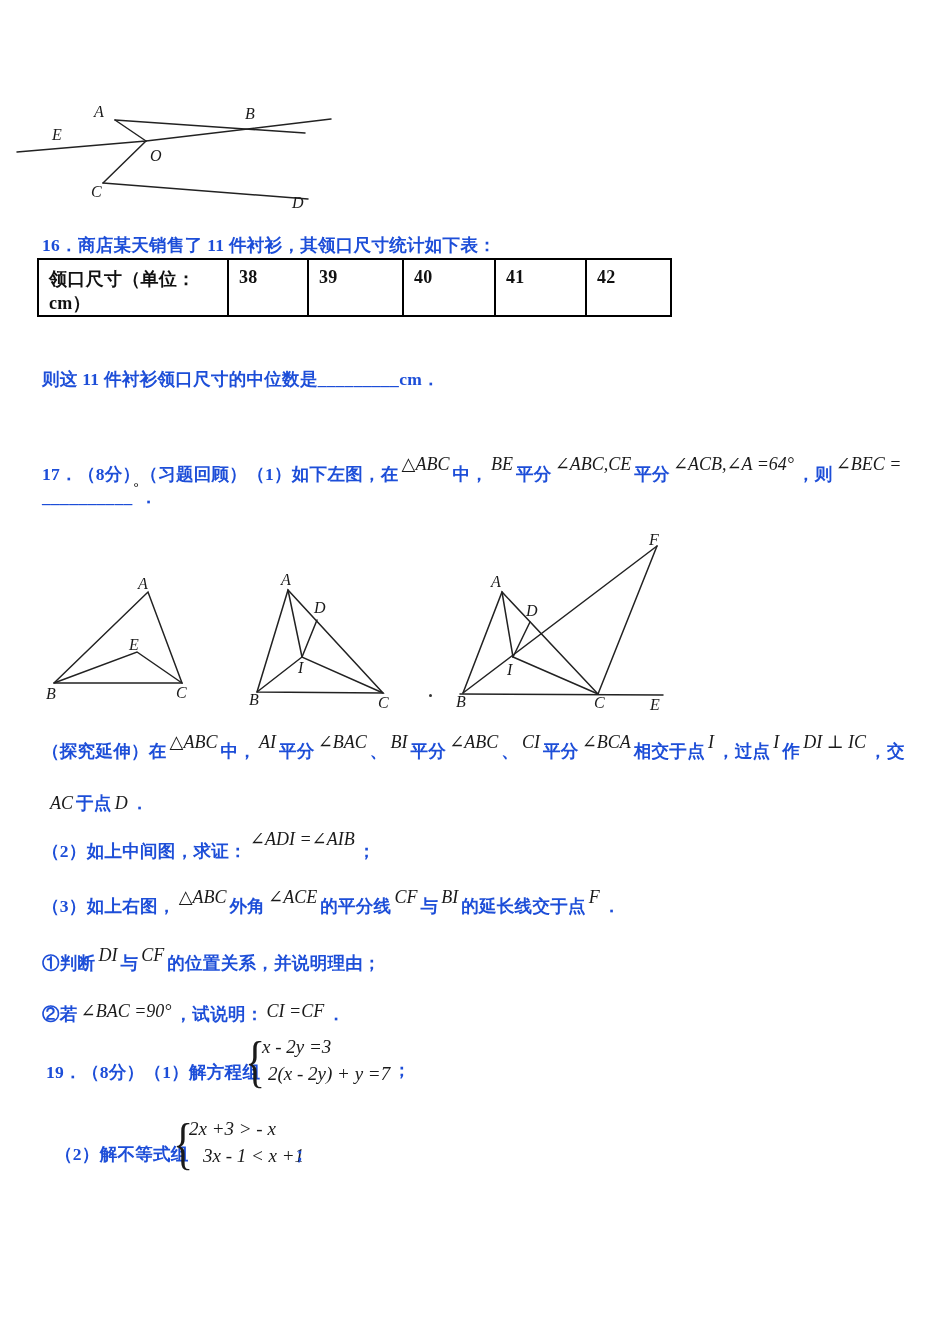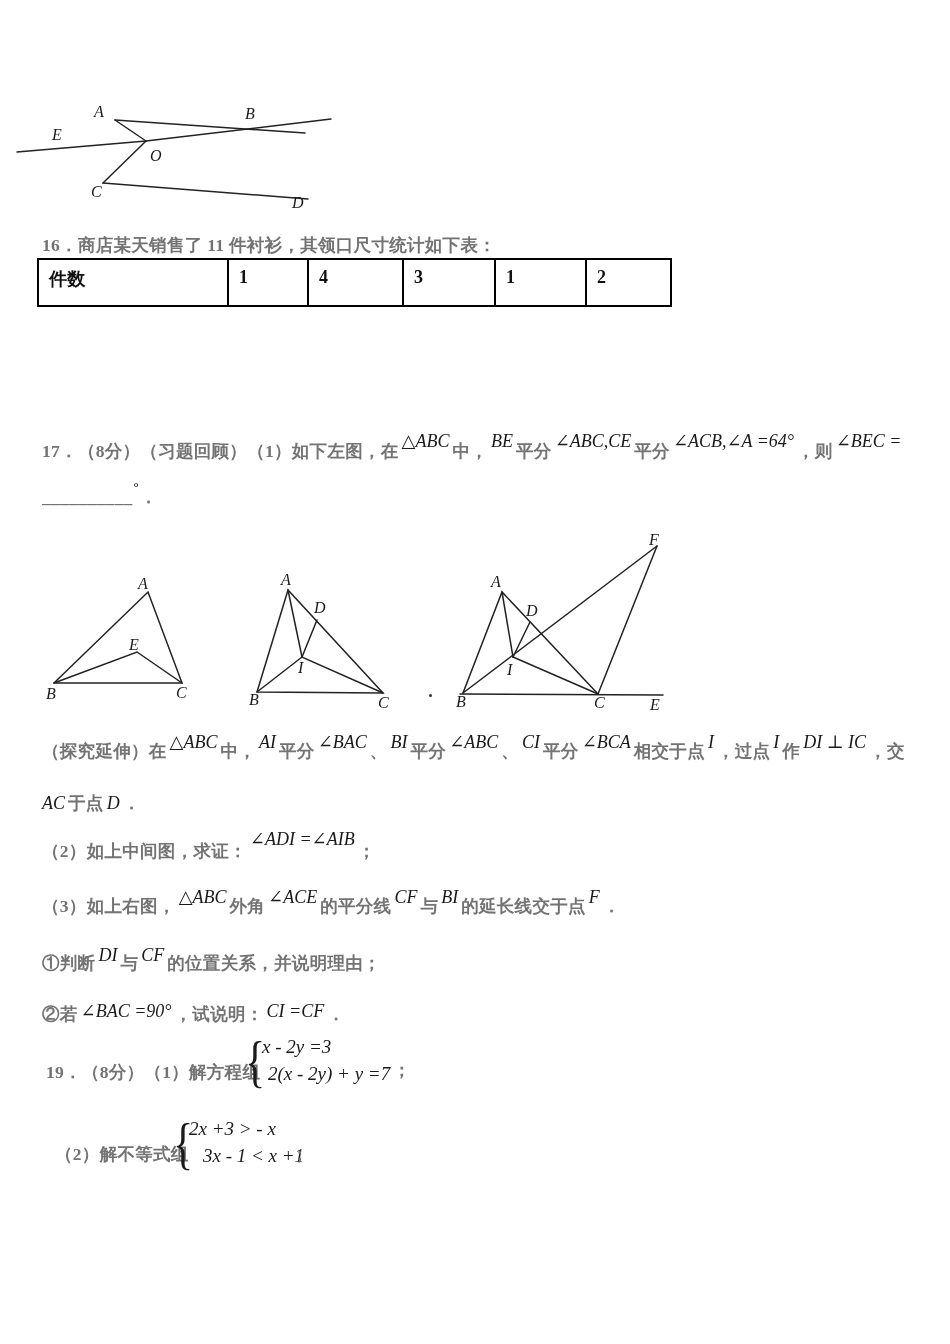"16．商店某天销售了 11 件衬衫，其领口尺寸统计如下表：" .cn { color: #737373 -> #1d4ed8 }
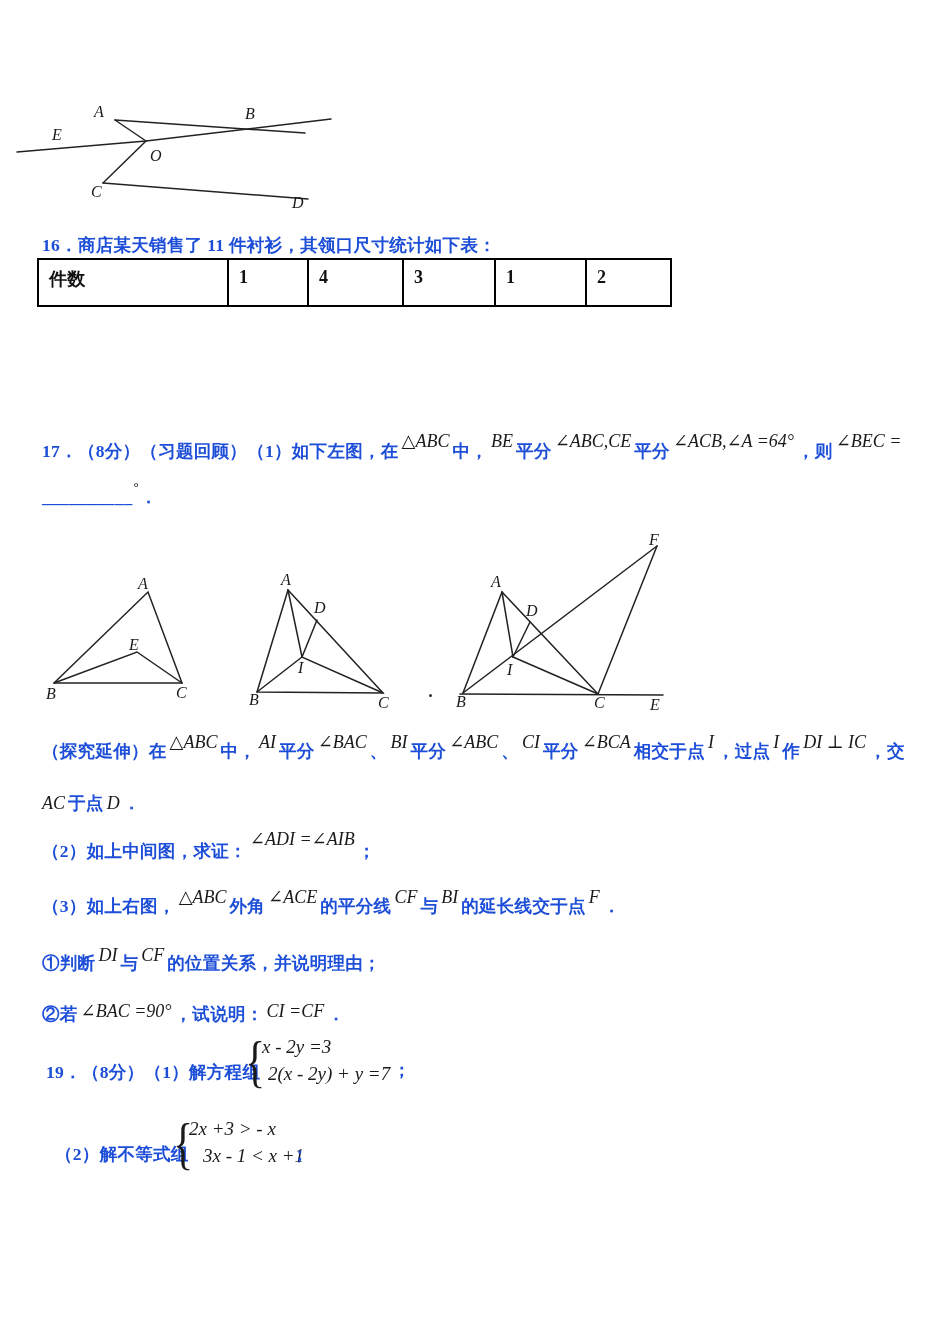"领口尺寸（单位：cm）" tr { html: none -> <tr> <td>领口尺寸（单位：cm）</td> <td>38</td> <td>39</td> <td>40</td> <td>41</td> <td>42</td> </tr> }
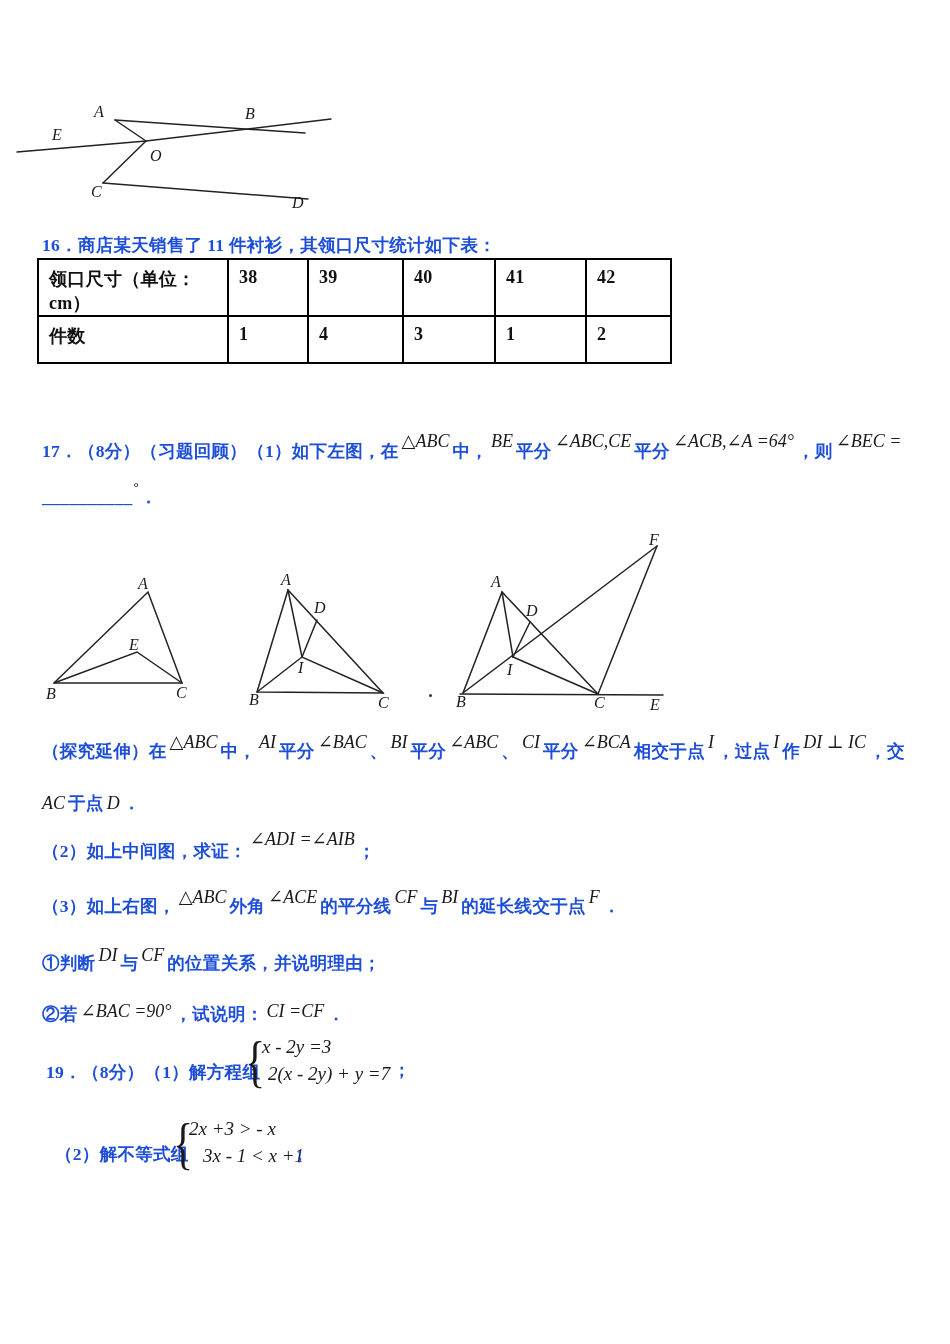"件数" tr { html: <tr> <td>件数</td> <td>1</td> <td>4</td> <td>3</td> <td>1</td> <td>2</td> </tr> -> none }
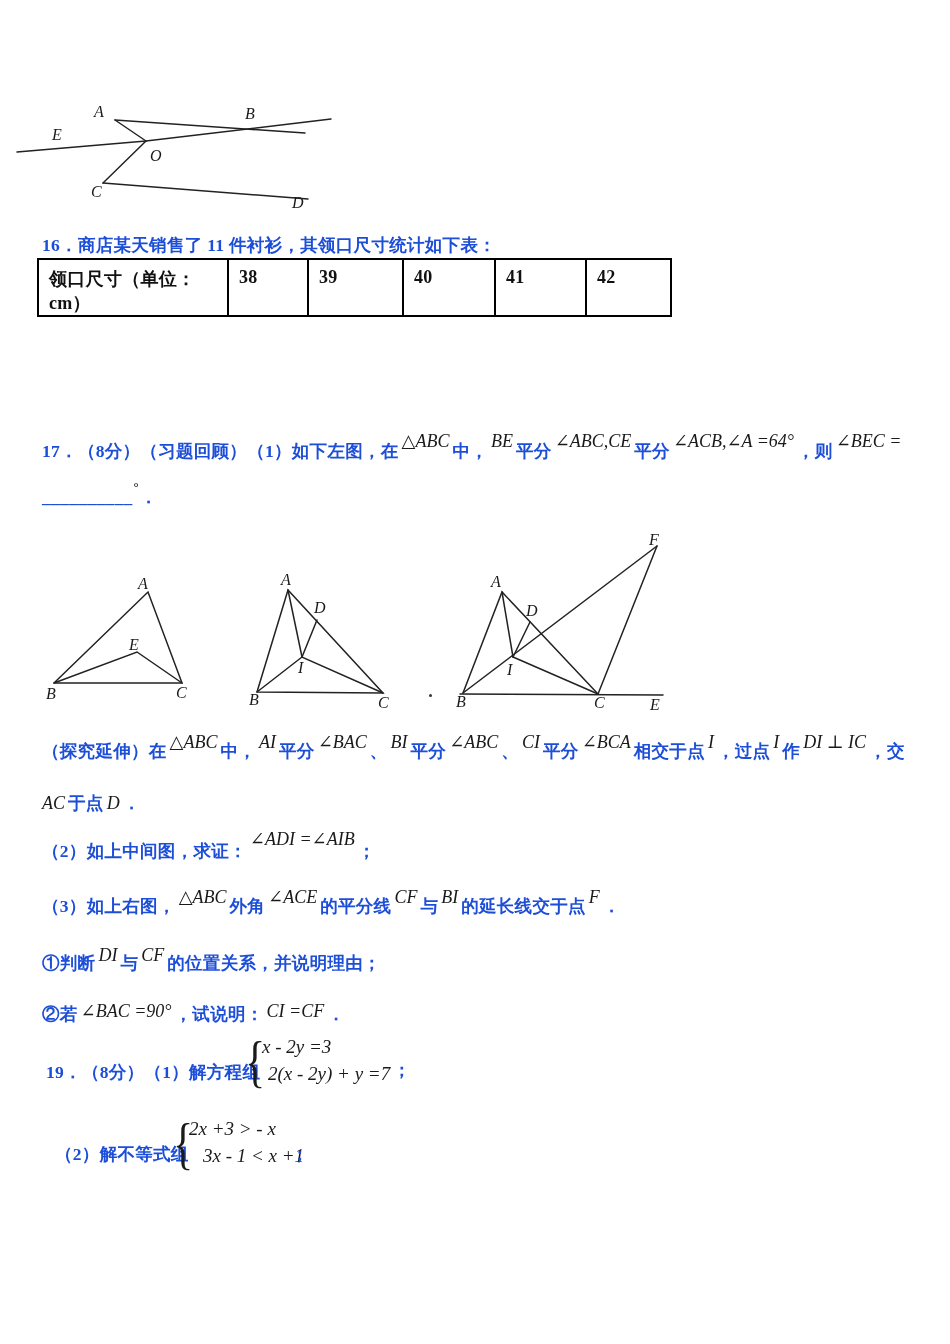"则这 11 件衬衫领口尺寸的中位数是_________cm．" div.line { html: none -> <div> <span>则这 11 件衬衫领口尺寸的中位数是_________cm．</span> </div> }
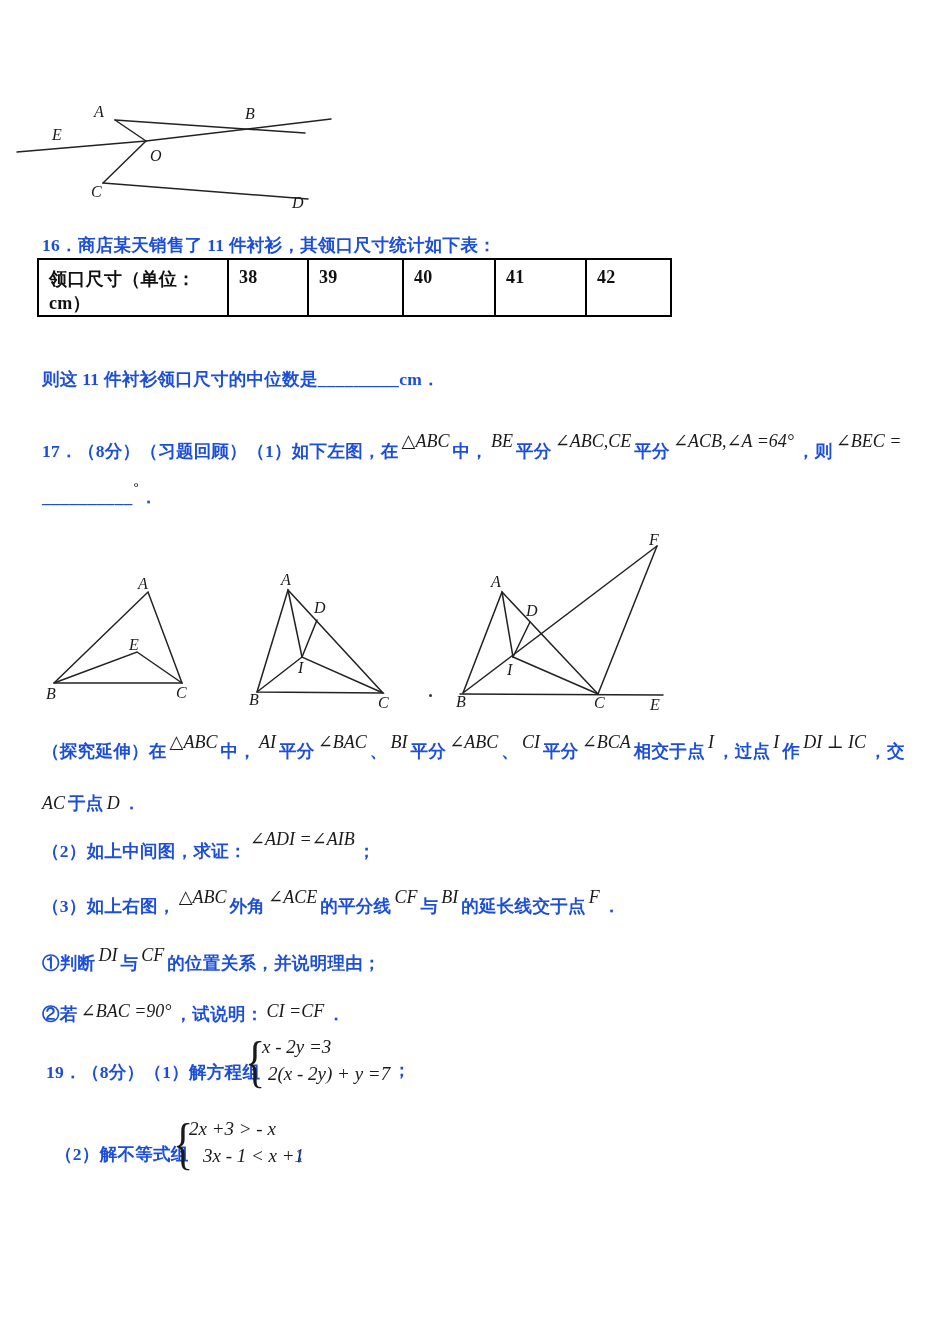"17．（8分）（习题回顾）（1）如下左图，在△ABC中，BE平分∠ABC,CE平" div.line { top: 440px -> 463px }
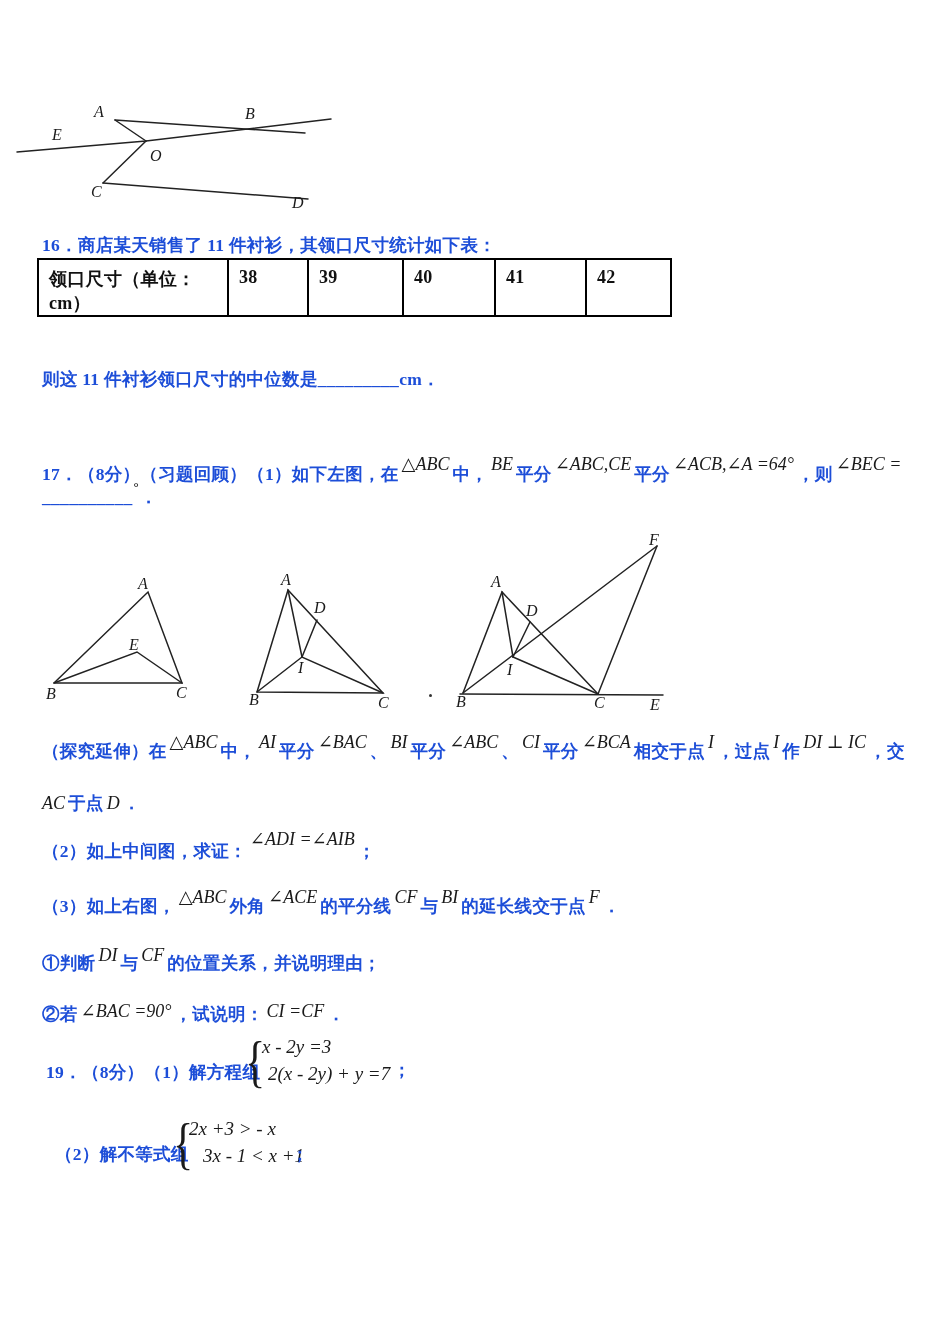"AC" span.mt { margin-left: 0 -> 8px }
